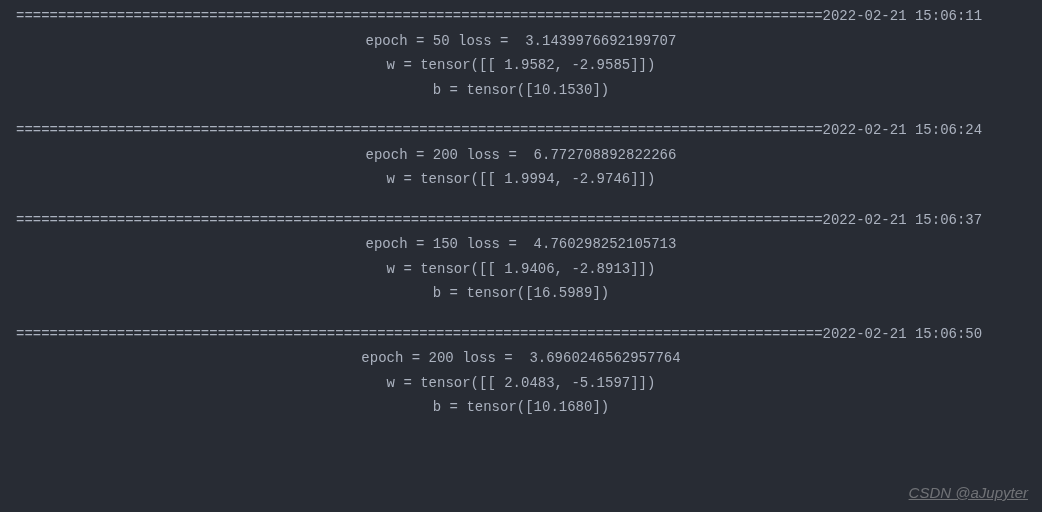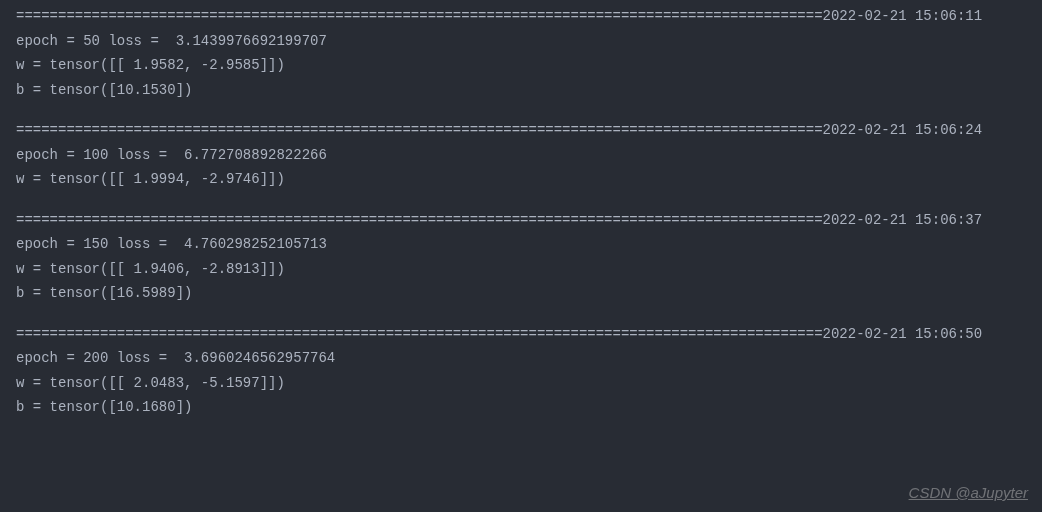"epoch = 50 loss =" .log-line { text-align: none -> center }
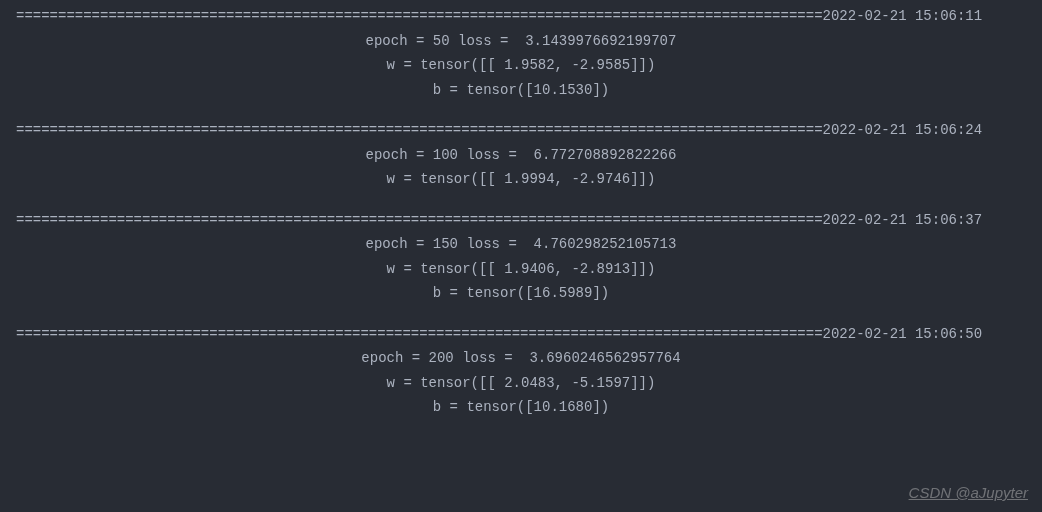"epoch = 100 loss =" div.log-line { text: 100 -> 200 }
